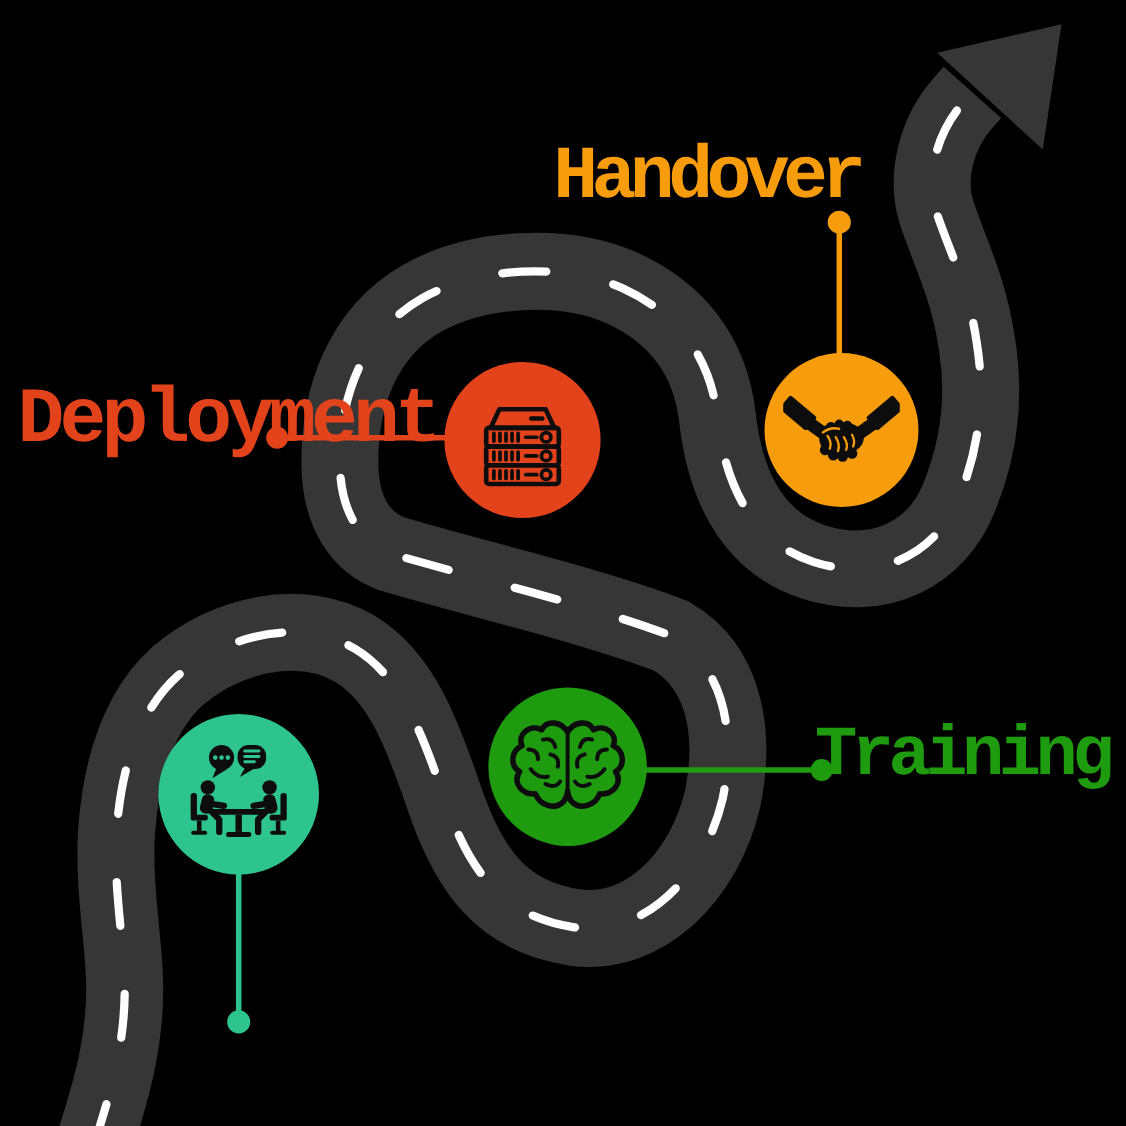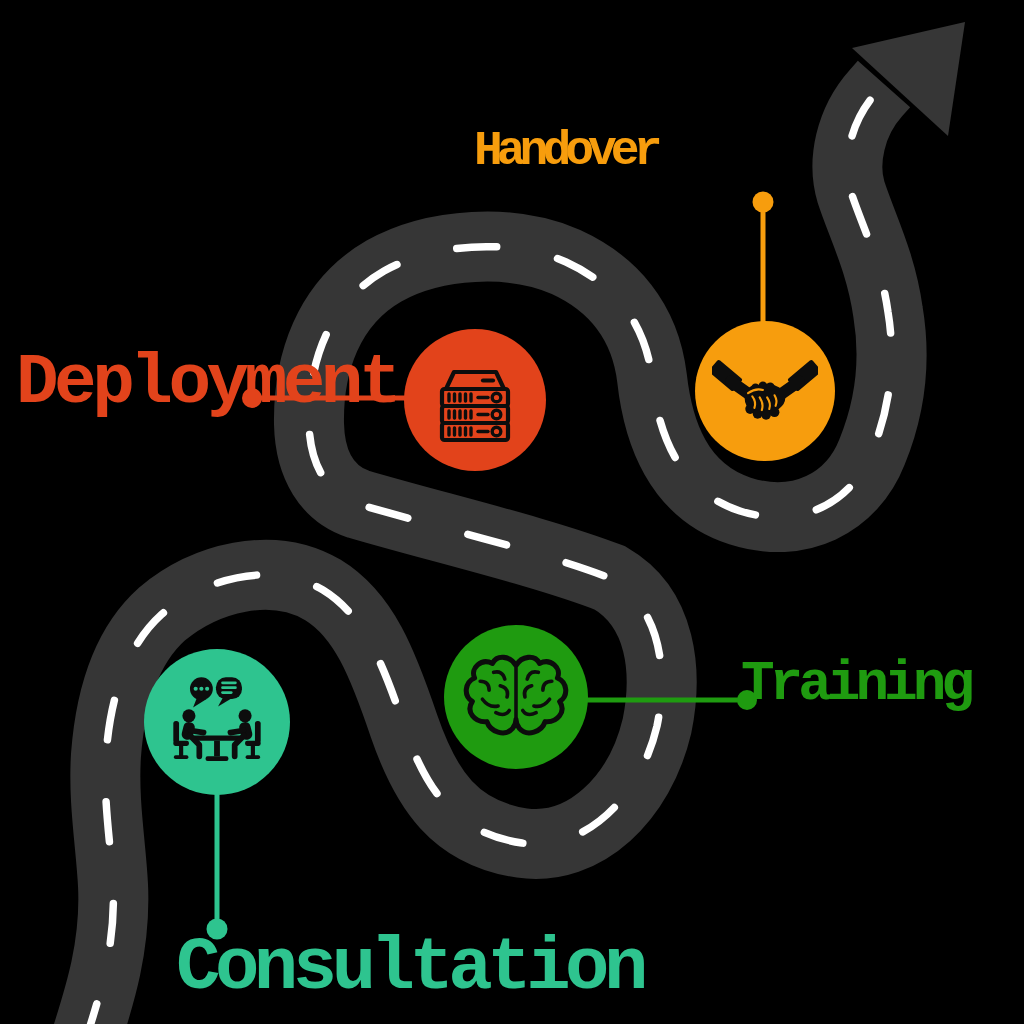"Handover" .label-handover { font-size: 48px -> 68px; left: 474px -> 503px }
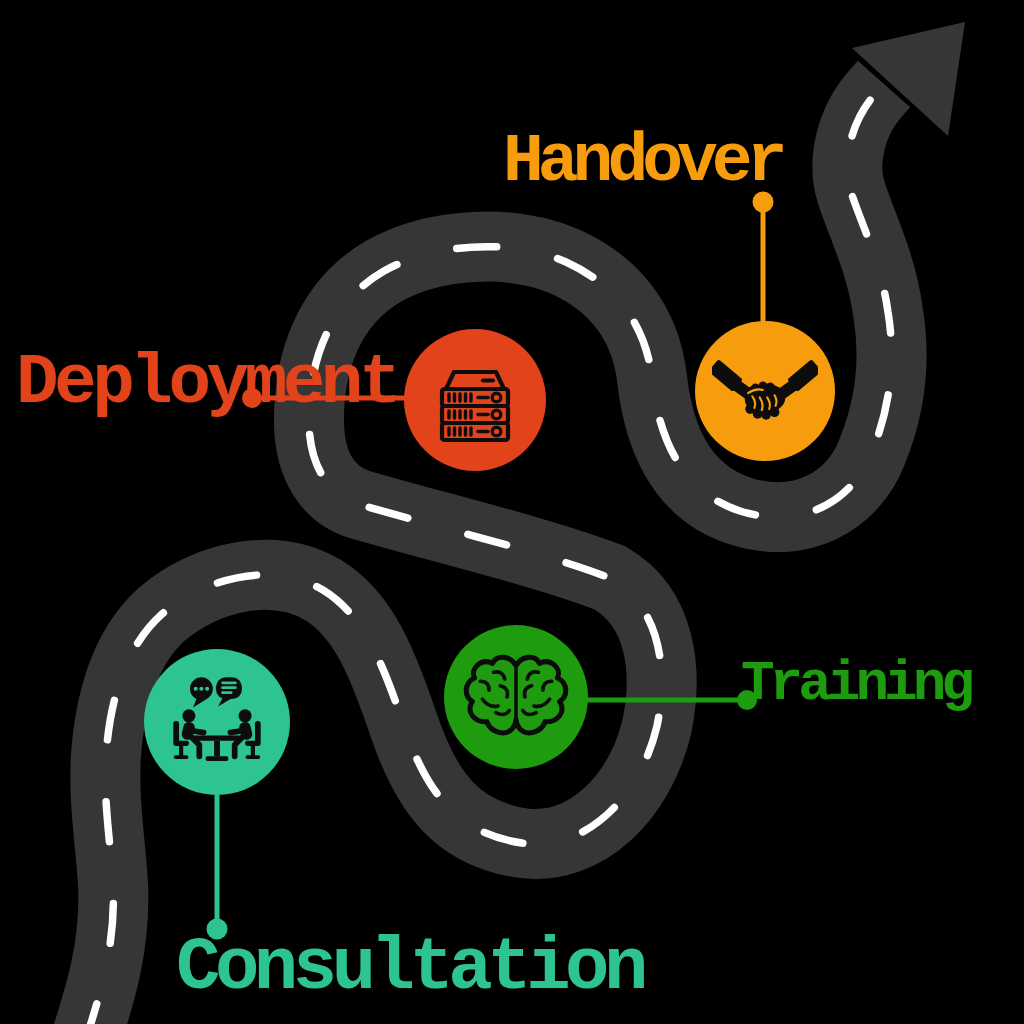"Training" .label-training { font-size: 56px -> 64px }
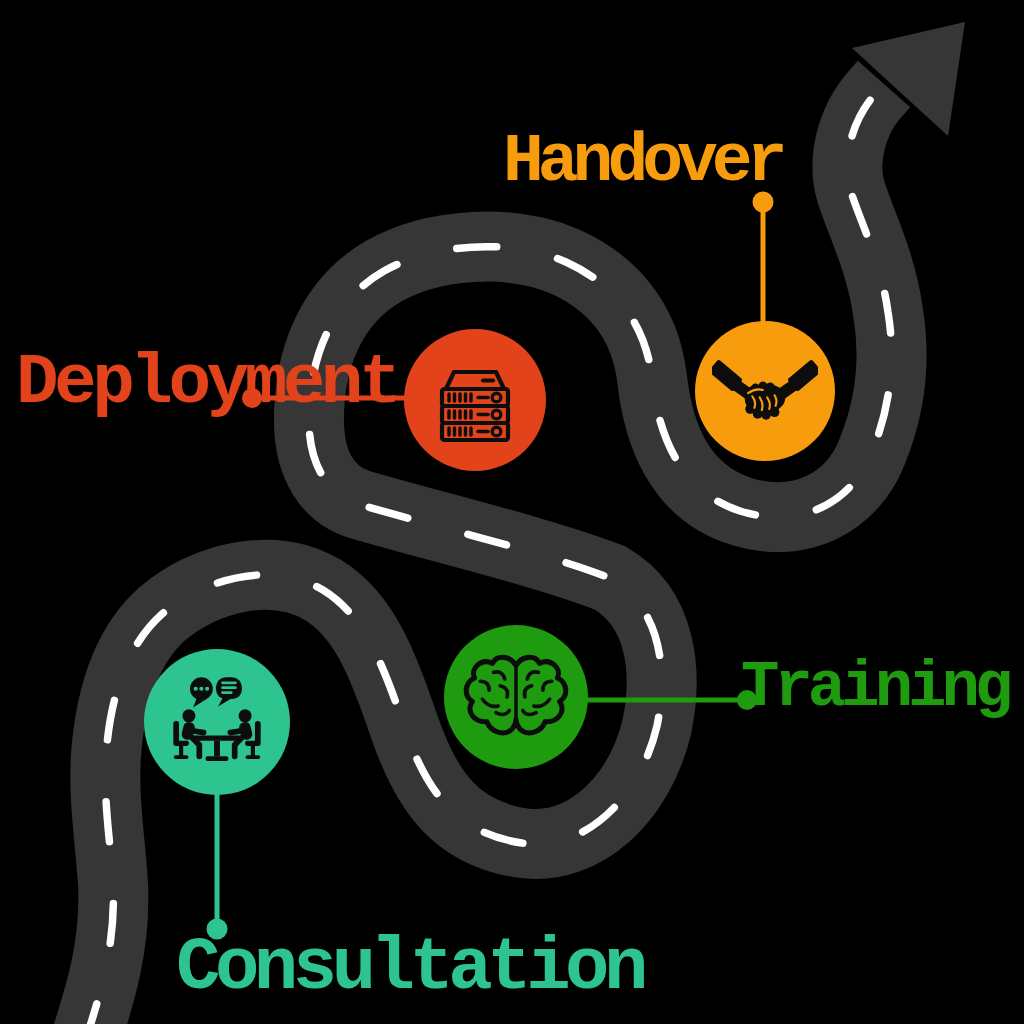"Consultation" div.label { html: <div>Consultation</div> -> none }
